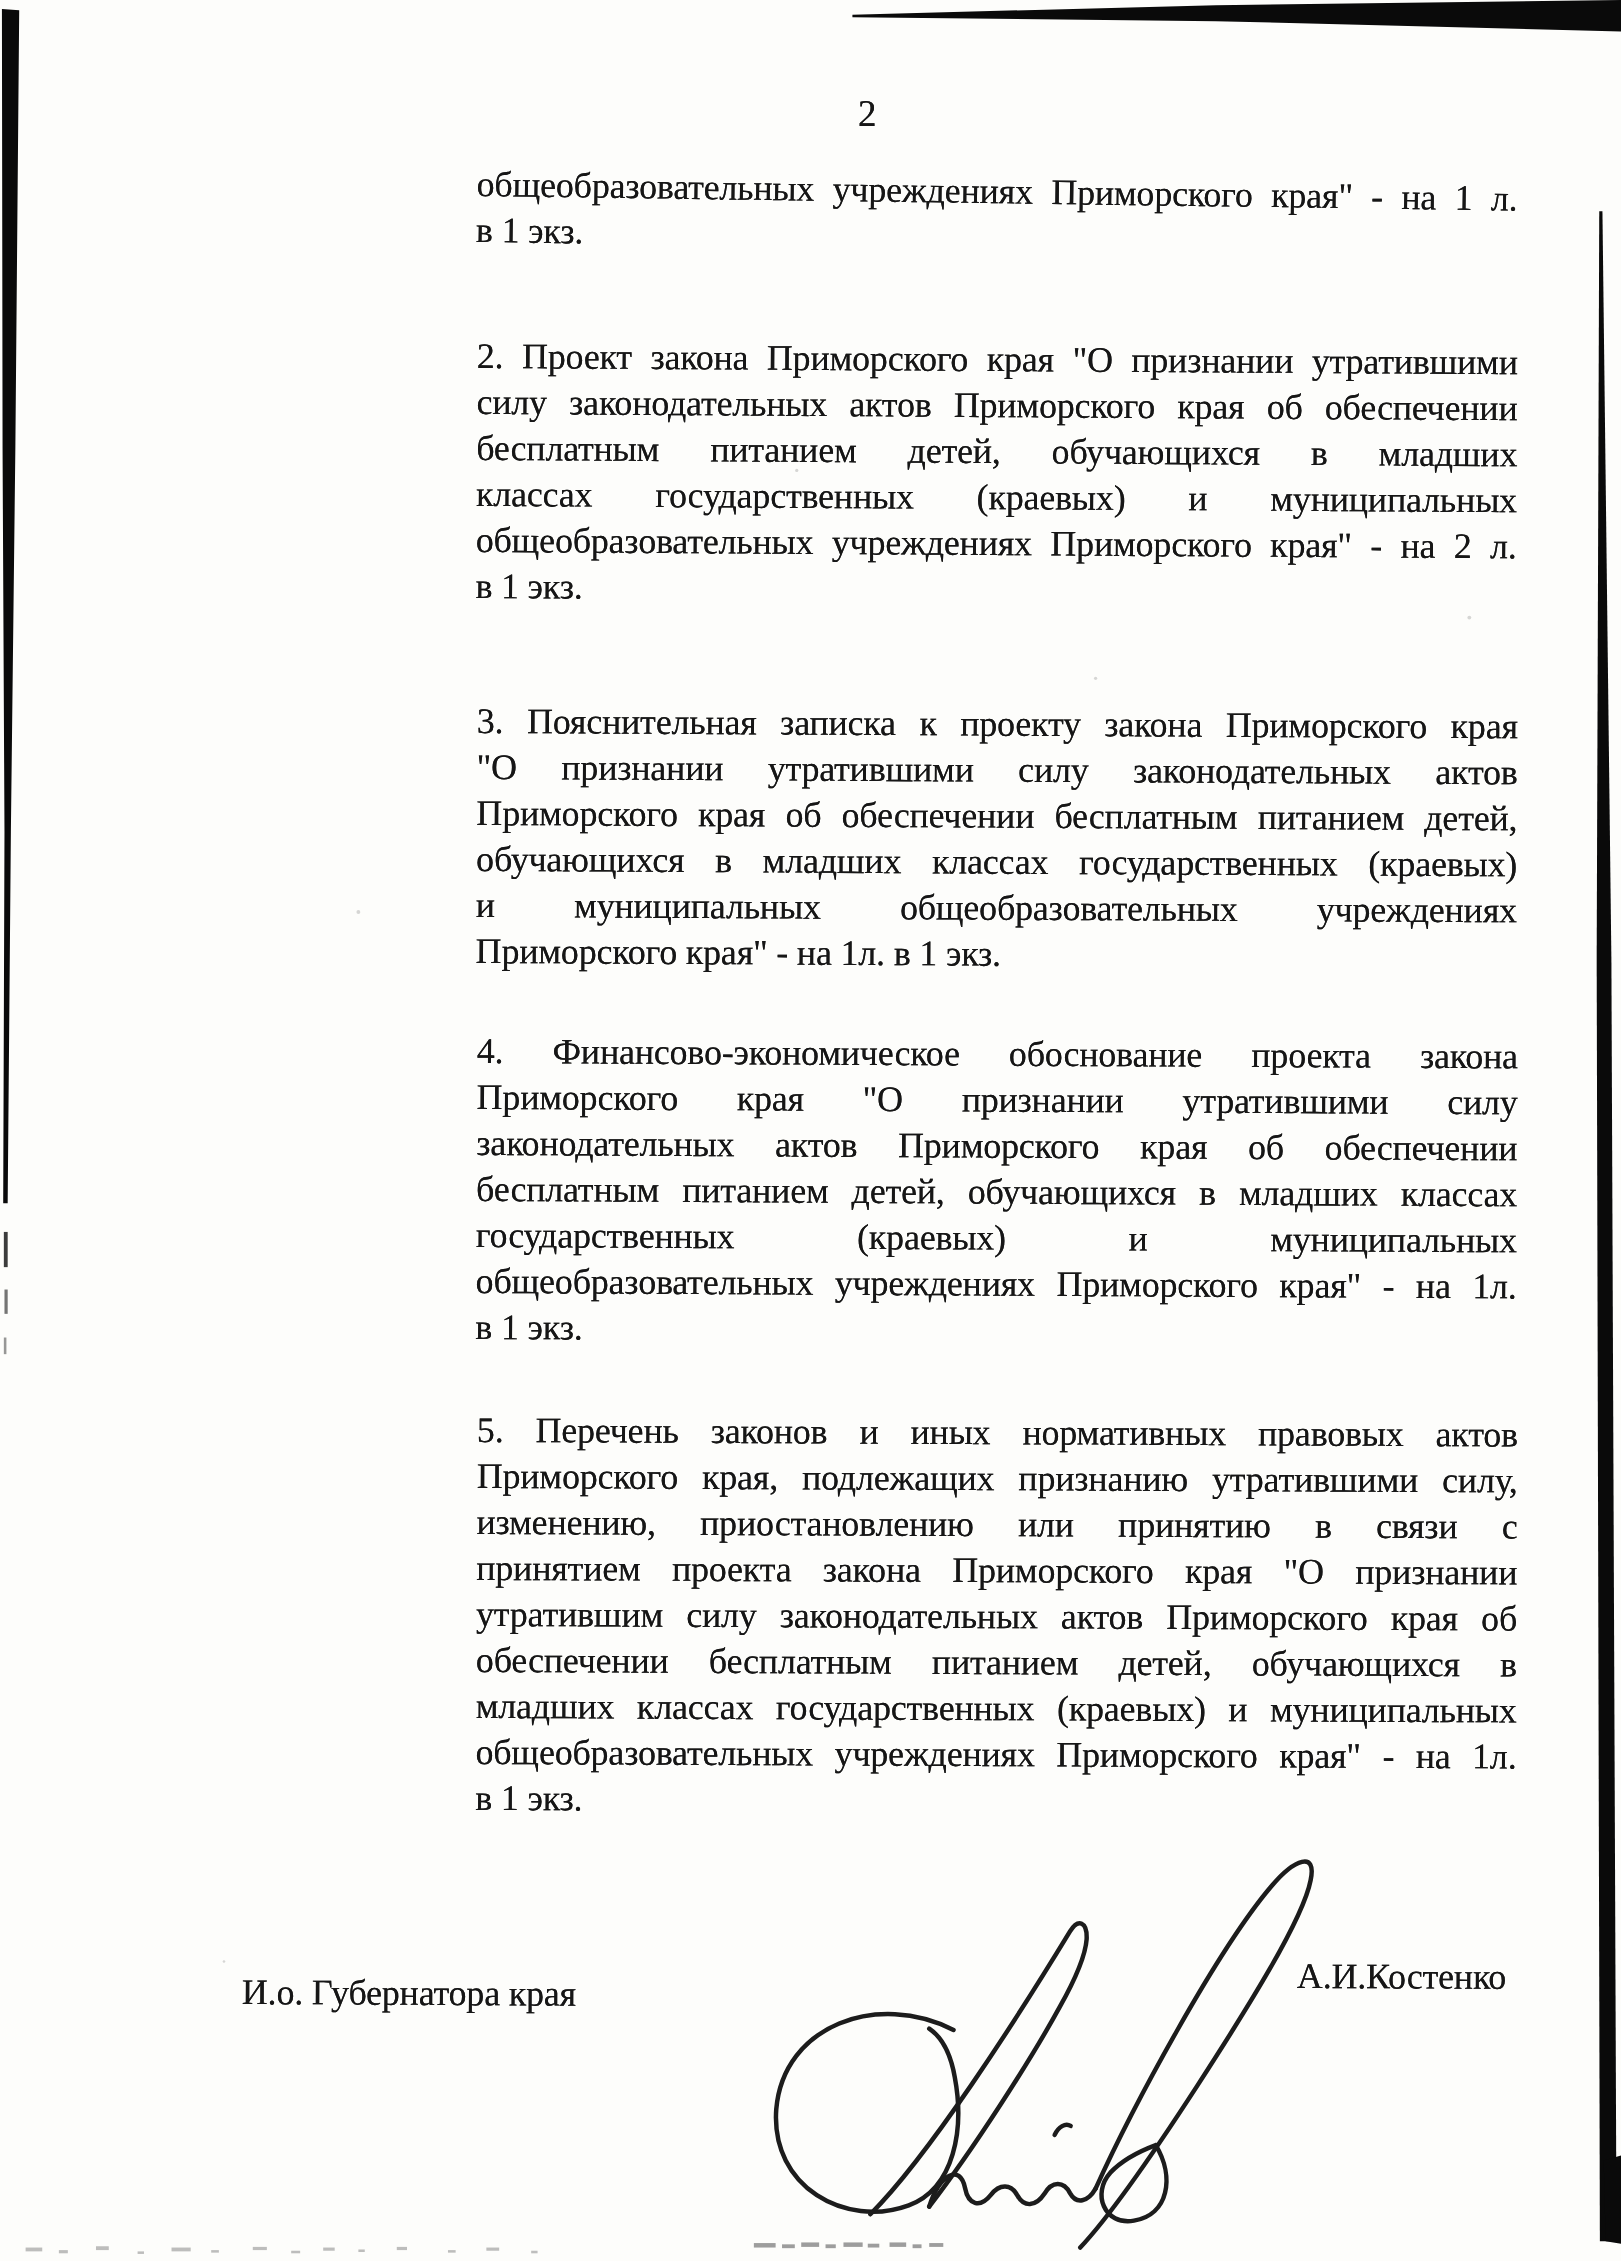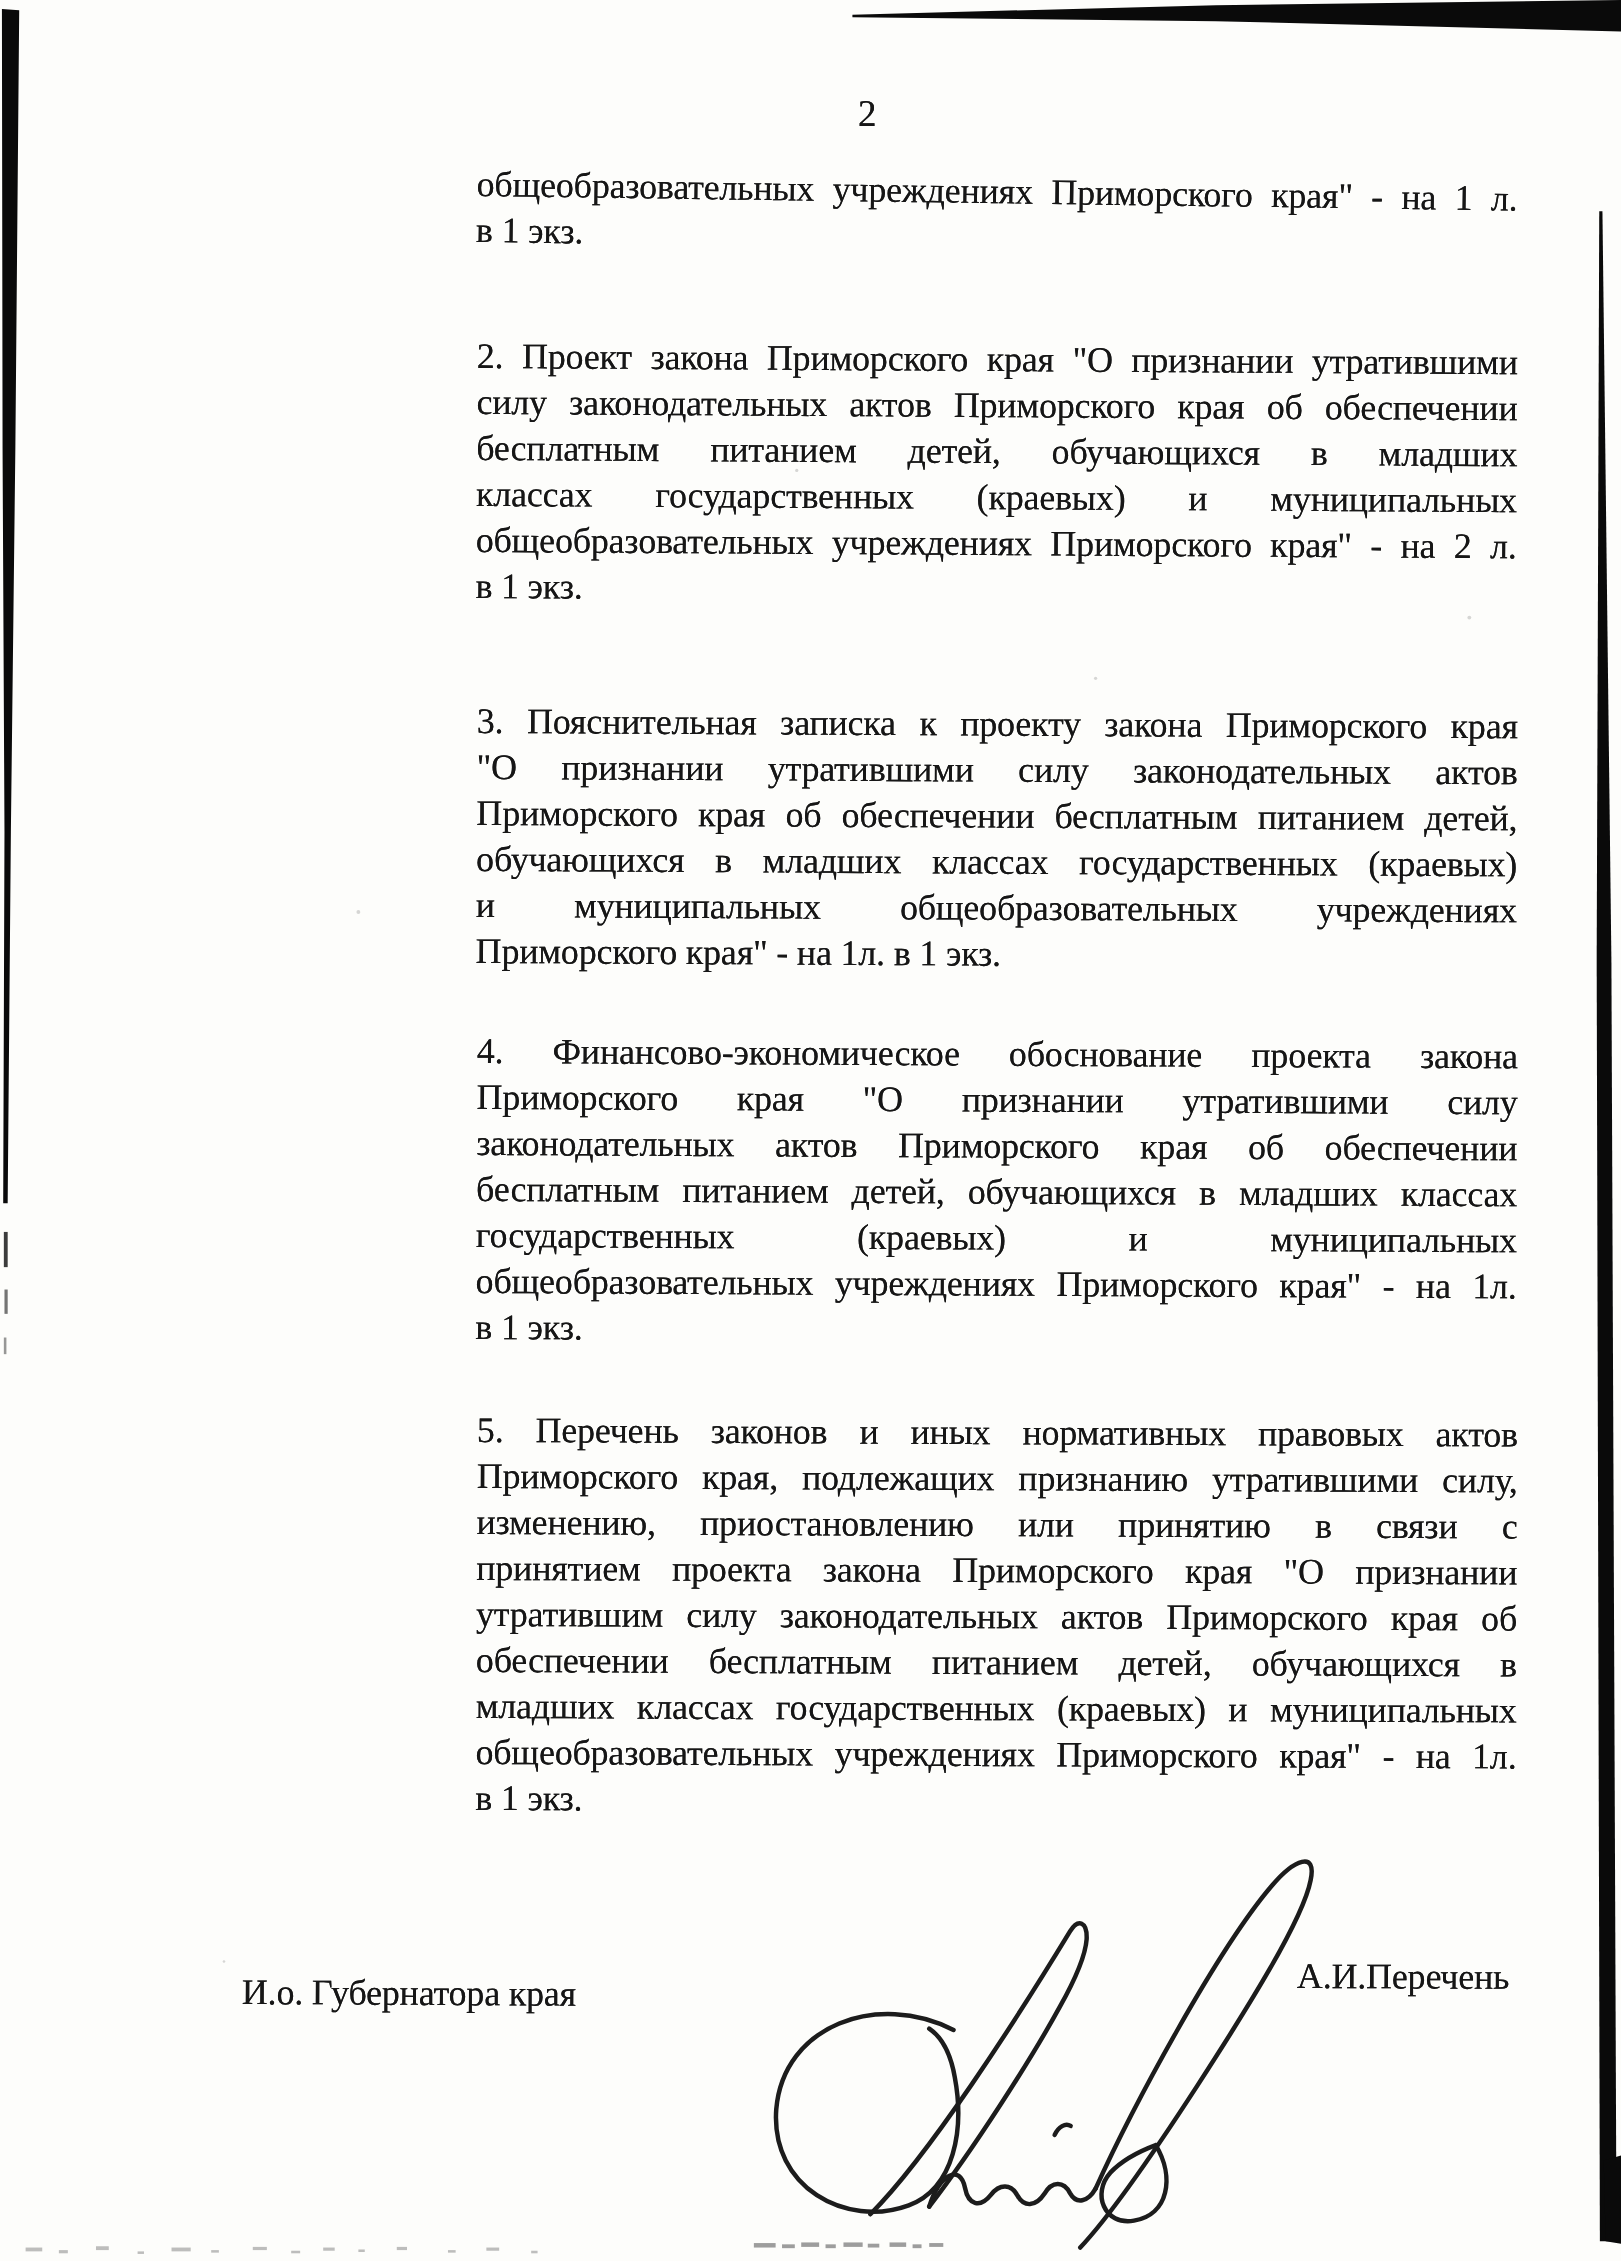"А.И.Перечень" div.sign-label { text: А.И.Перечень -> А.И.Костенко }
